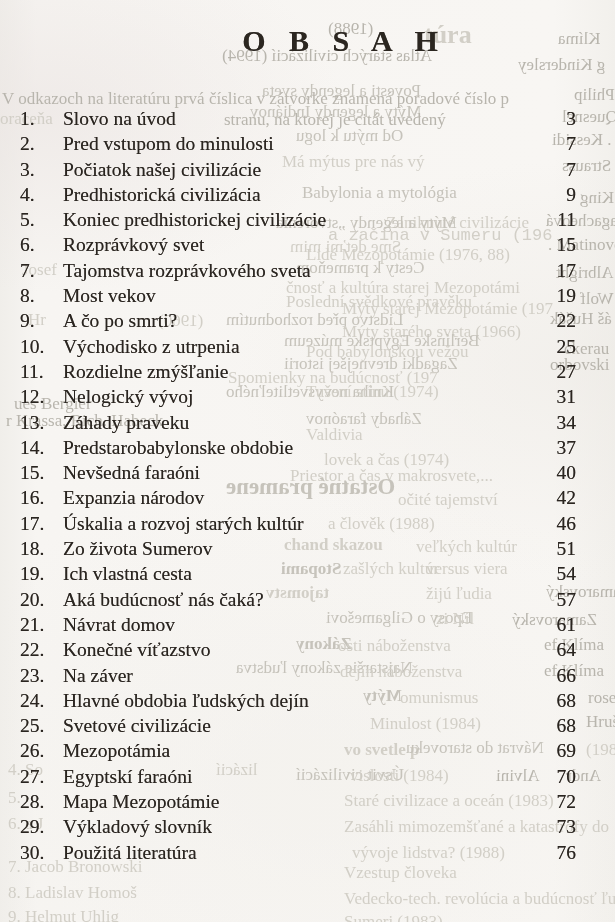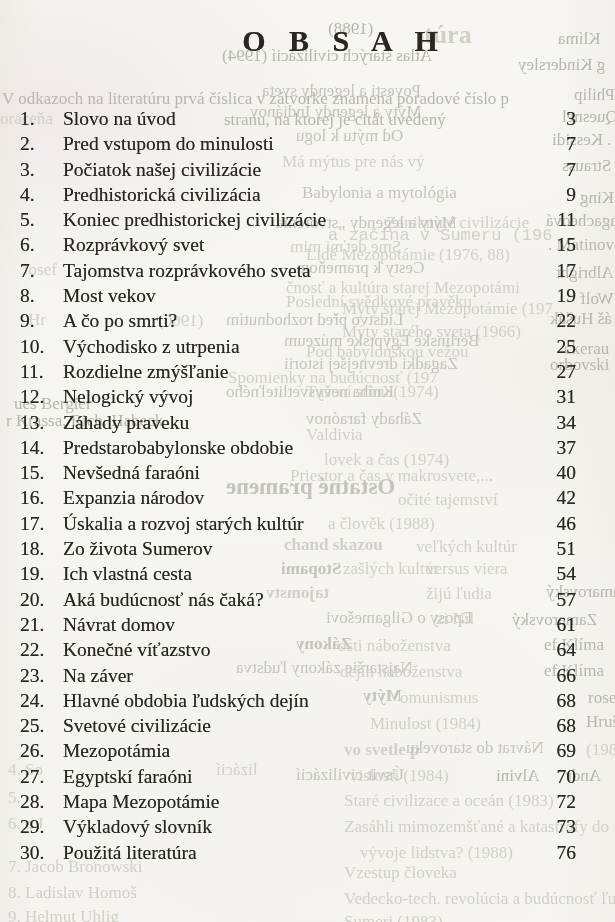"vývoje lidstva? (1988)" span.frag { left: 360px -> 352px }
